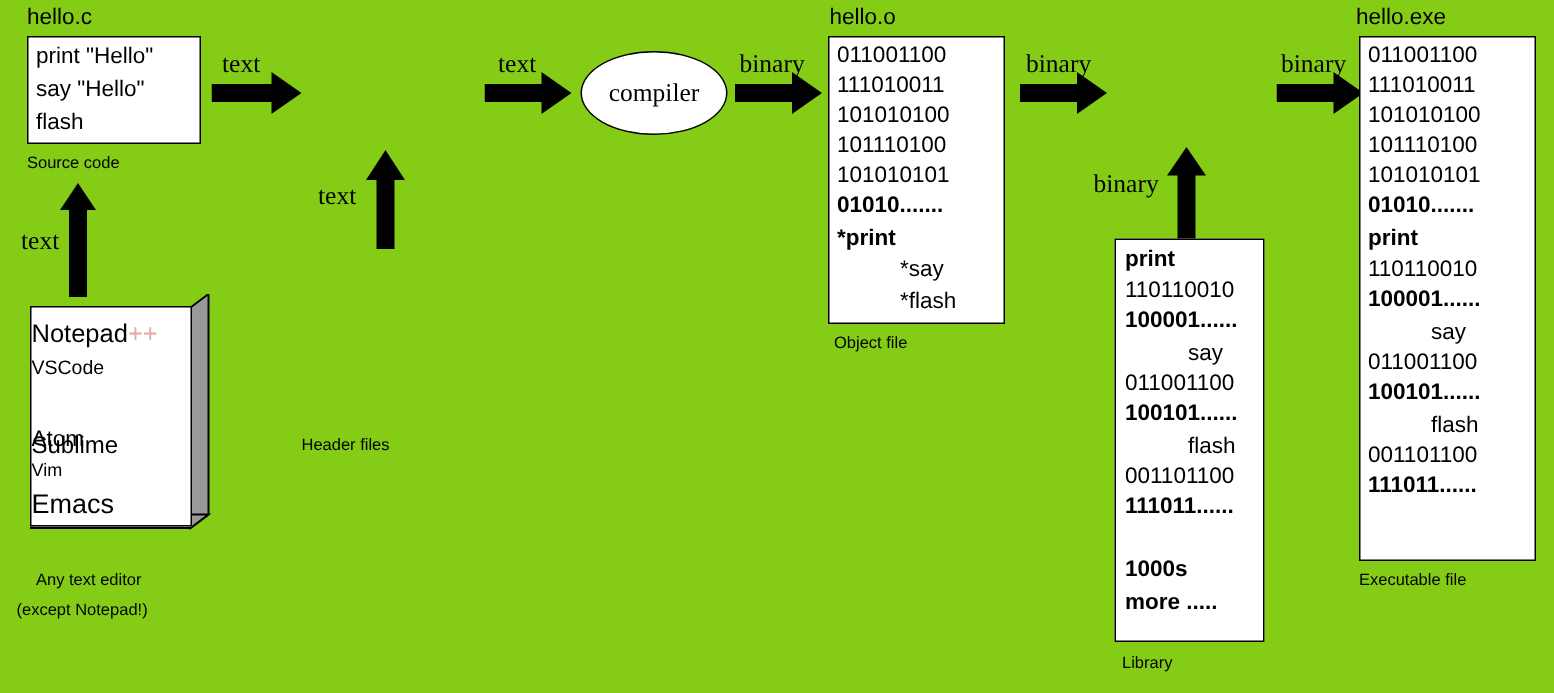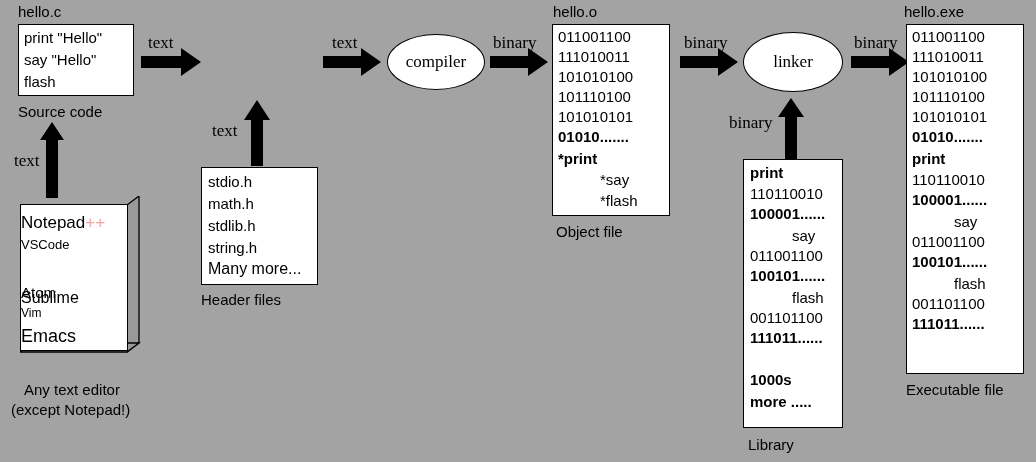"hello.c" #canvas { background: #a3a3a3 -> #84cc16 }
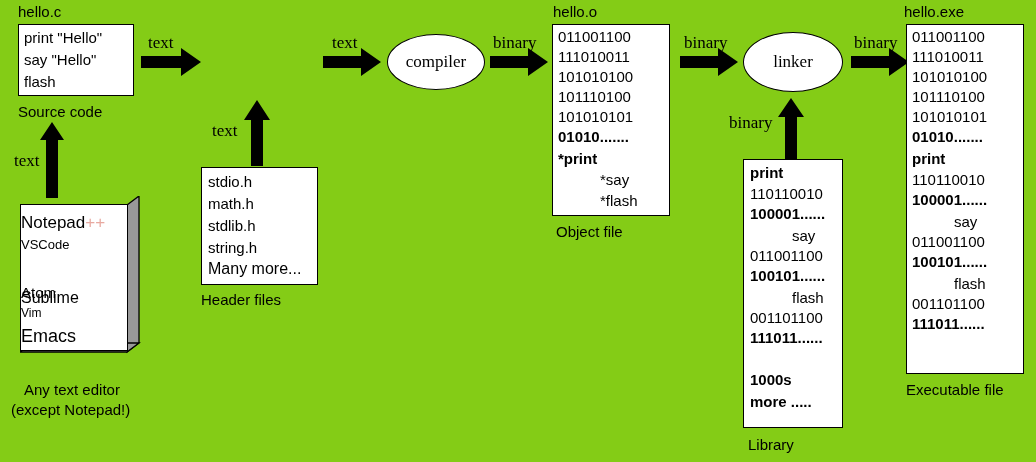"linker" div.ellipse { html: <div> <div>linker</div> </div> -> none }
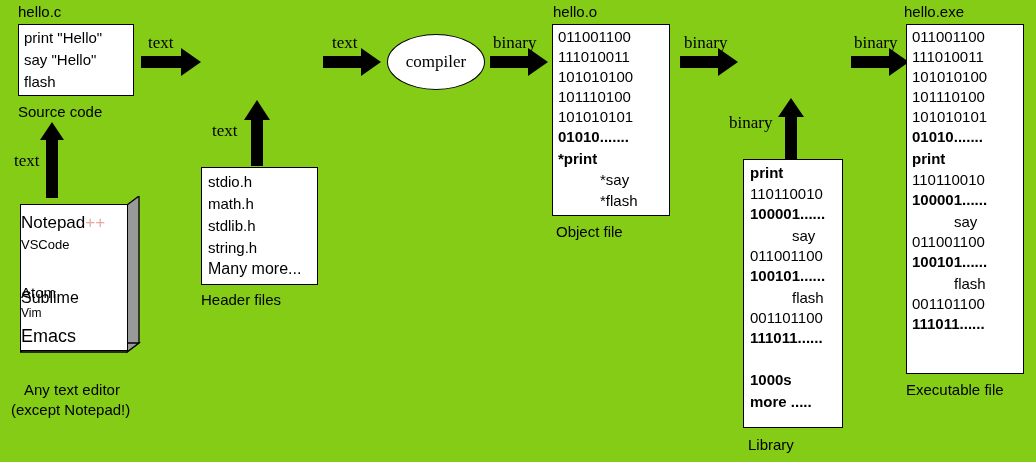"Source code" .caption { font-size: 15px -> 11px }
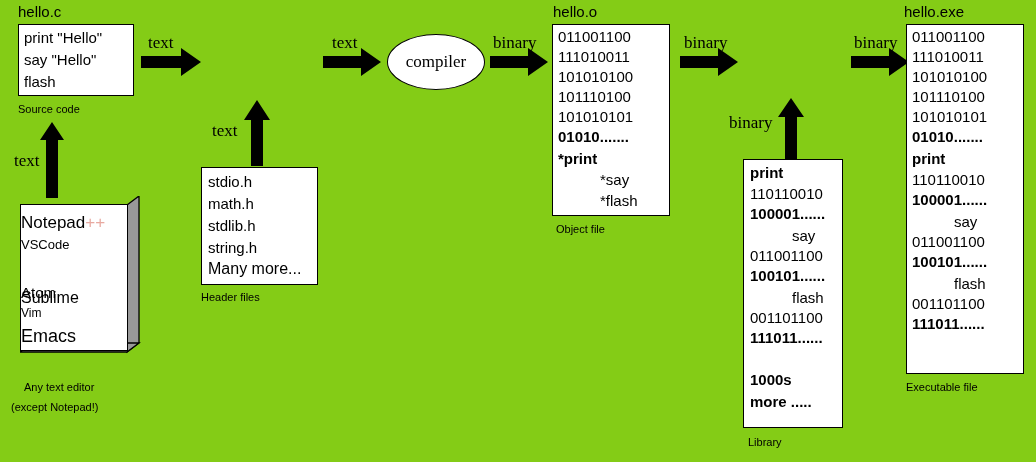"stdio.h" div.box { html: <div> <div>stdio.h</div> <div>math.h</div> <div>stdlib.h</div> <div>string.h</div> <div>Many more...</div> </div> -> none }
